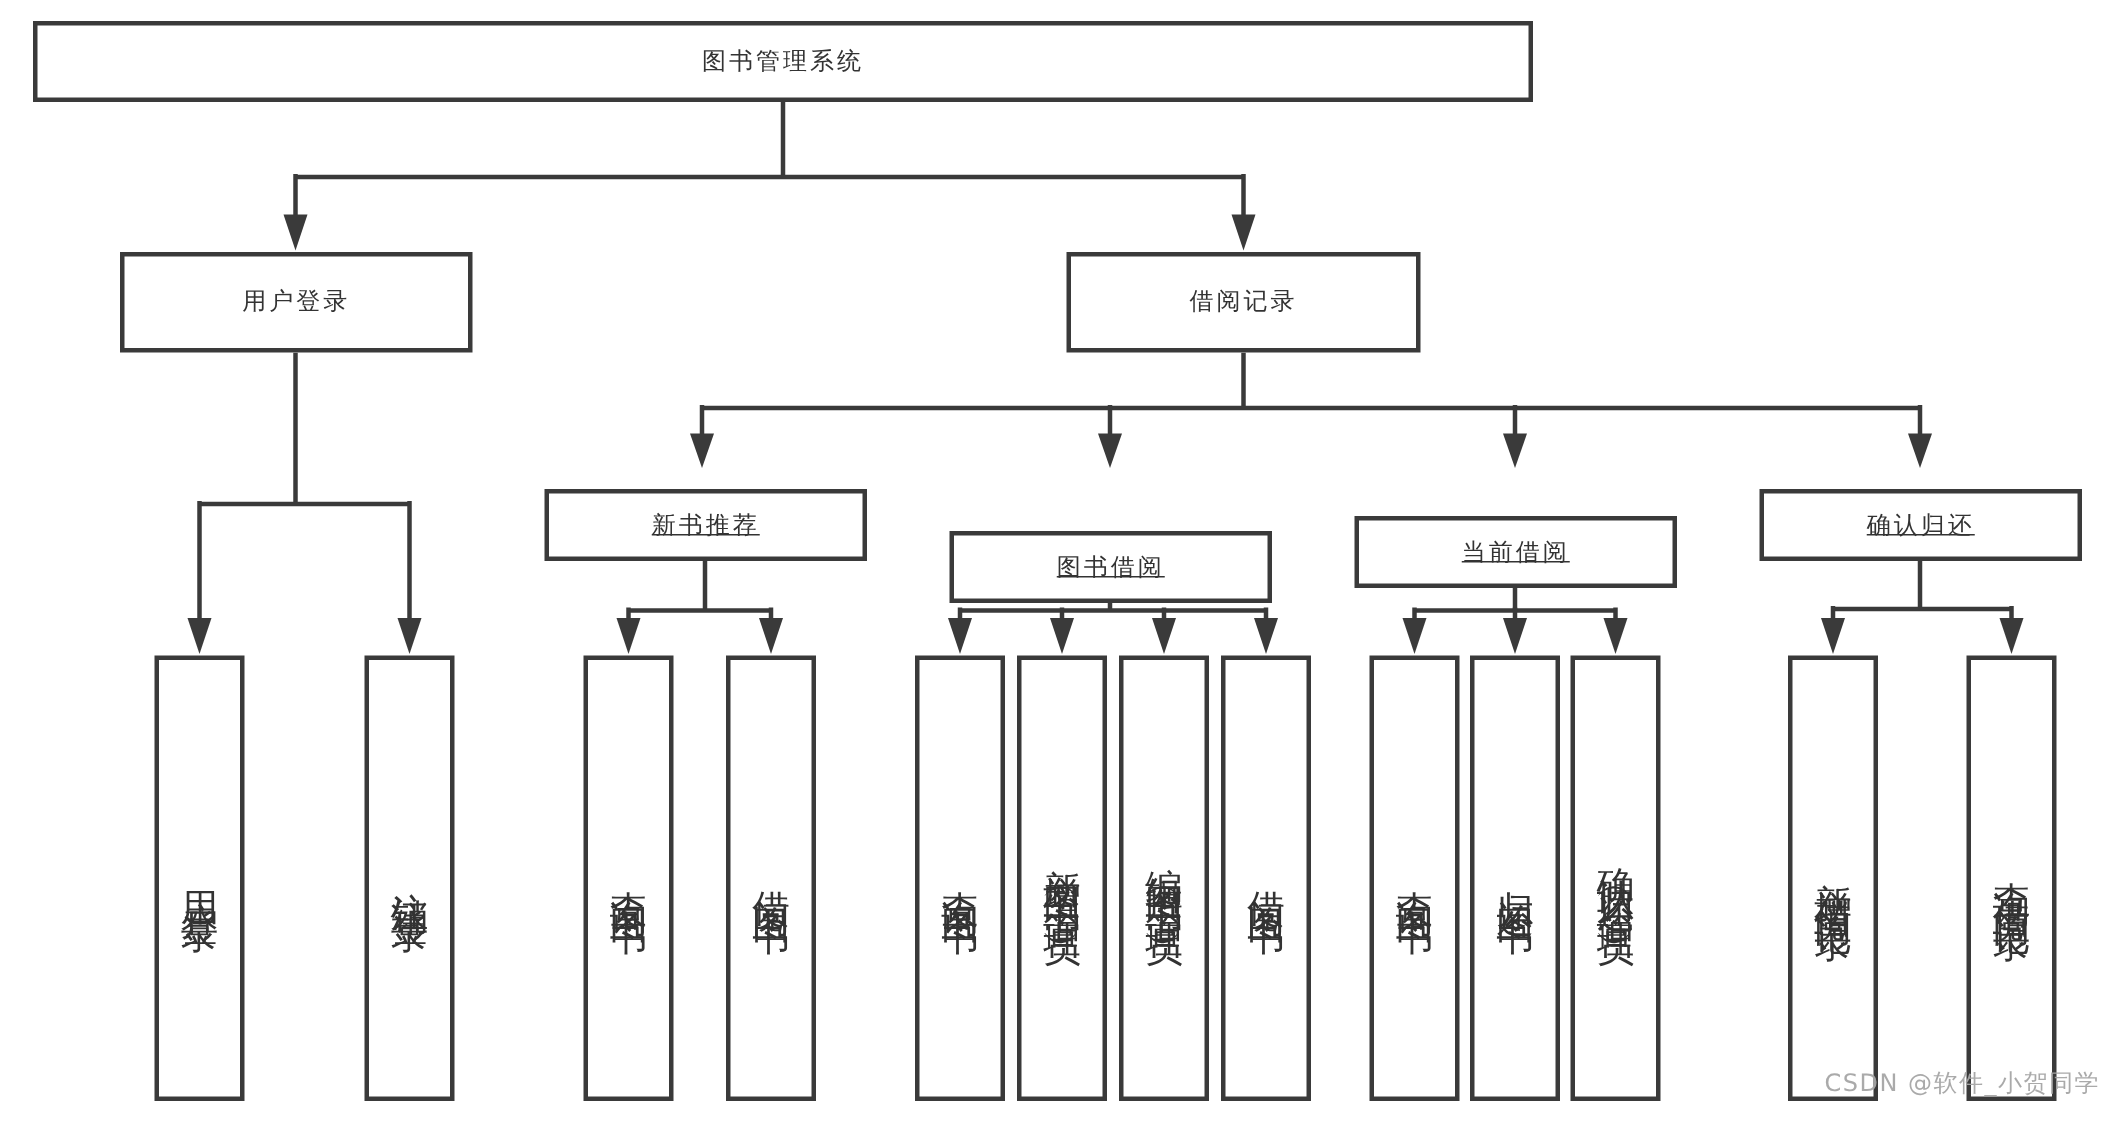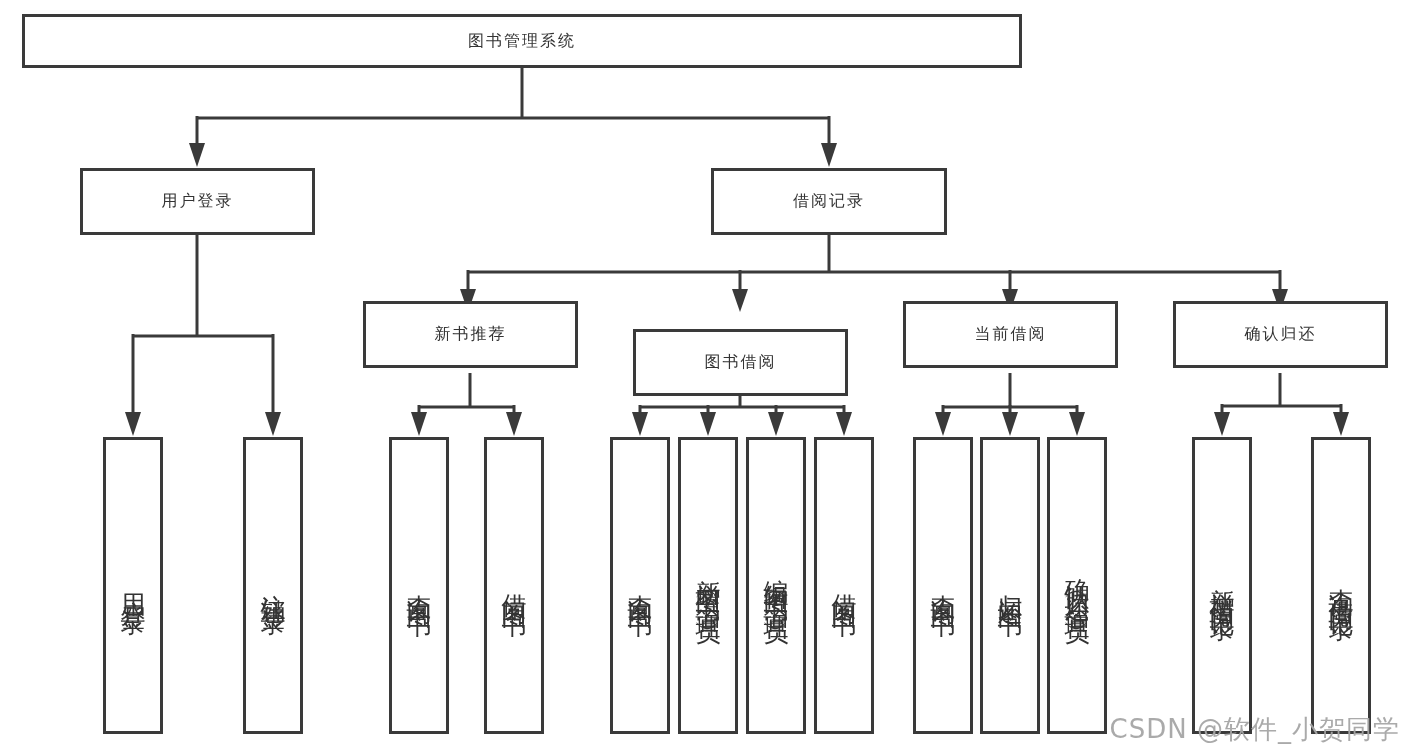"新书推荐" .l3 { height: 67px -> 48px; text-decoration: none -> underline; top: 301px -> 326px }
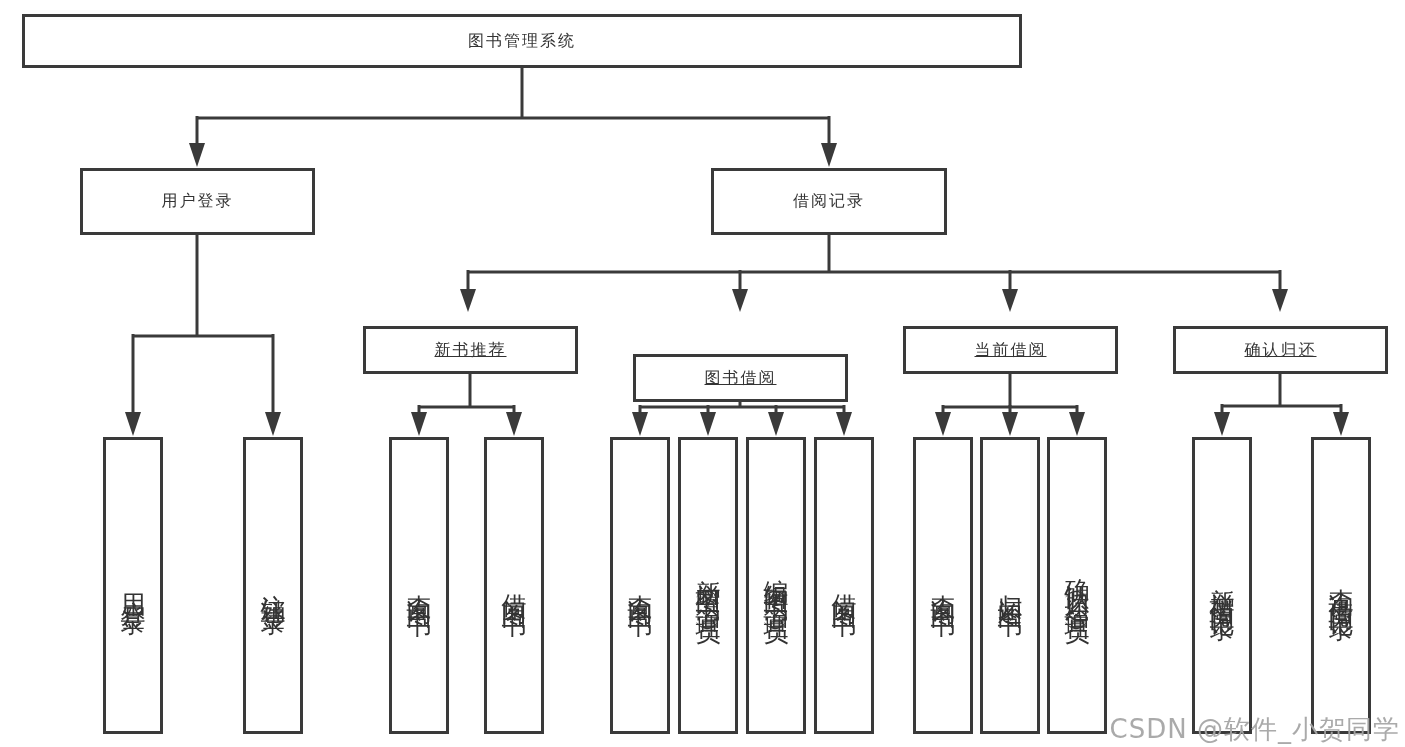"当前借阅" .l3c { margin-top: none -> 18px }
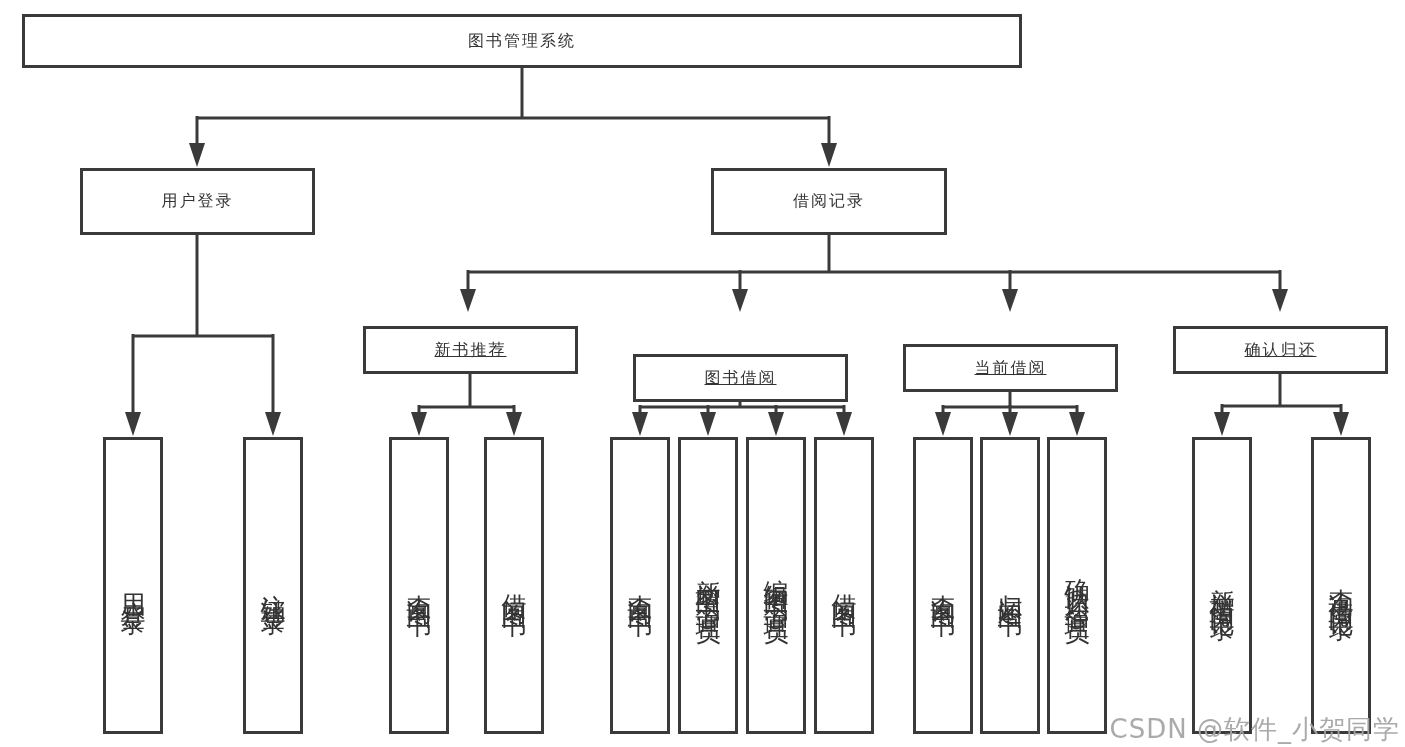"CSDN @软件_小贺同学" #watermark { font-size: 26px -> 16px }
